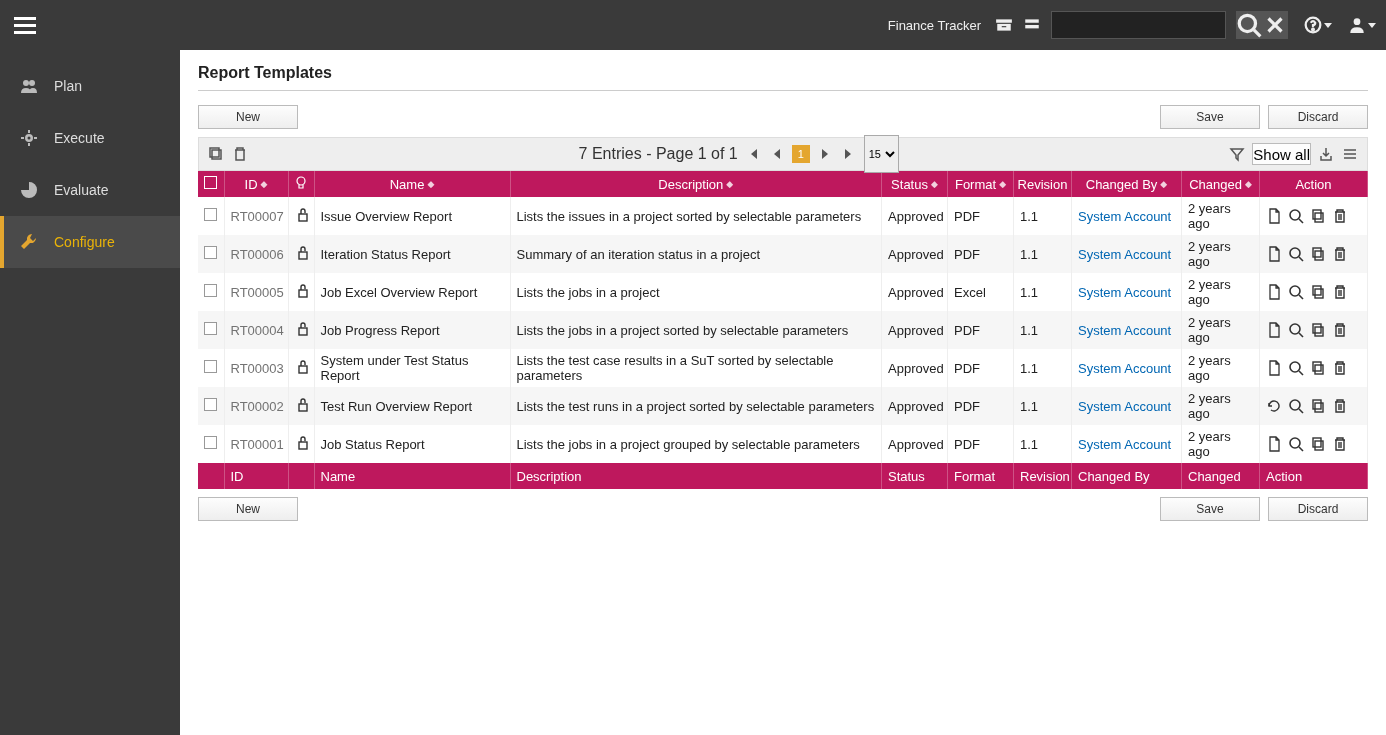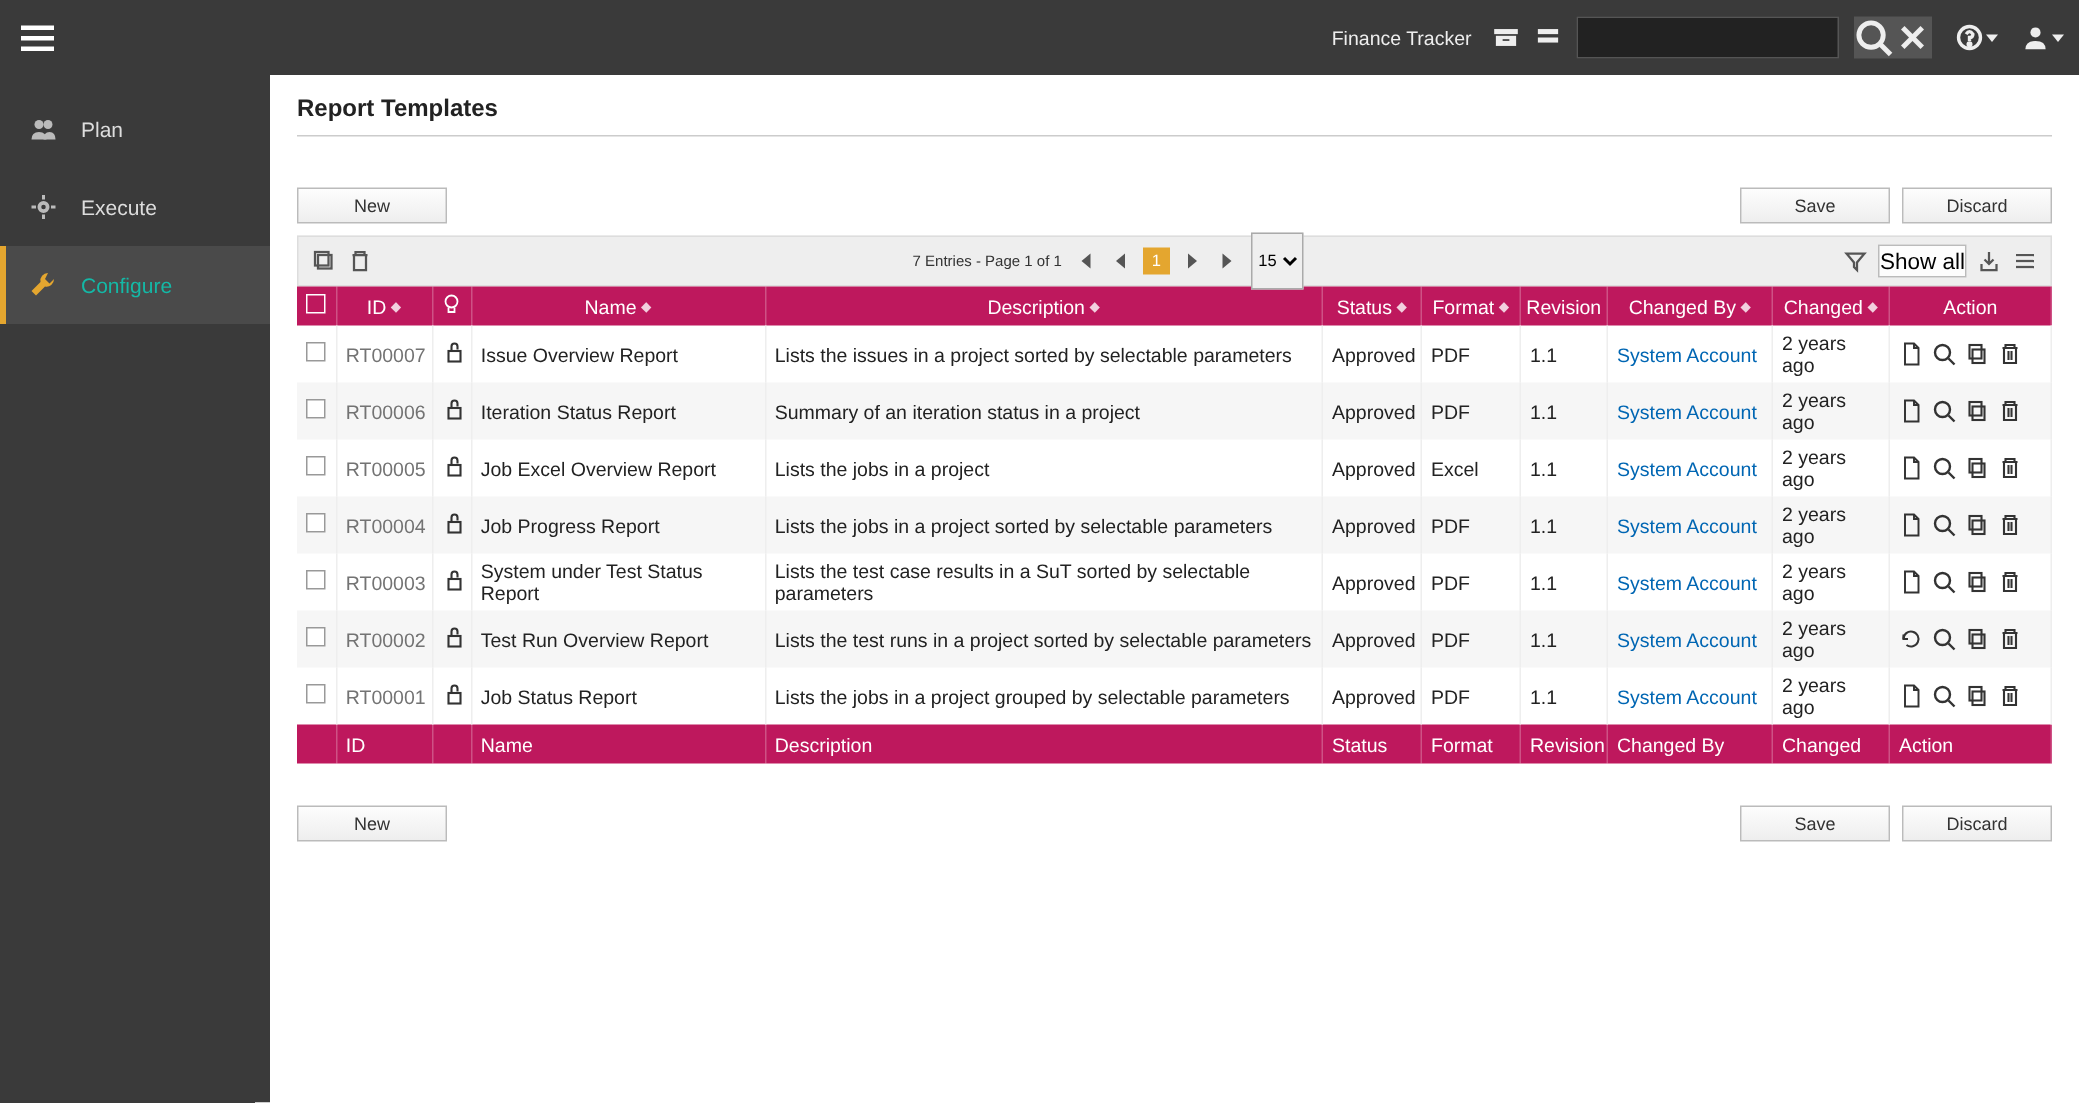"New" .btn { margin-top: 20px -> none }
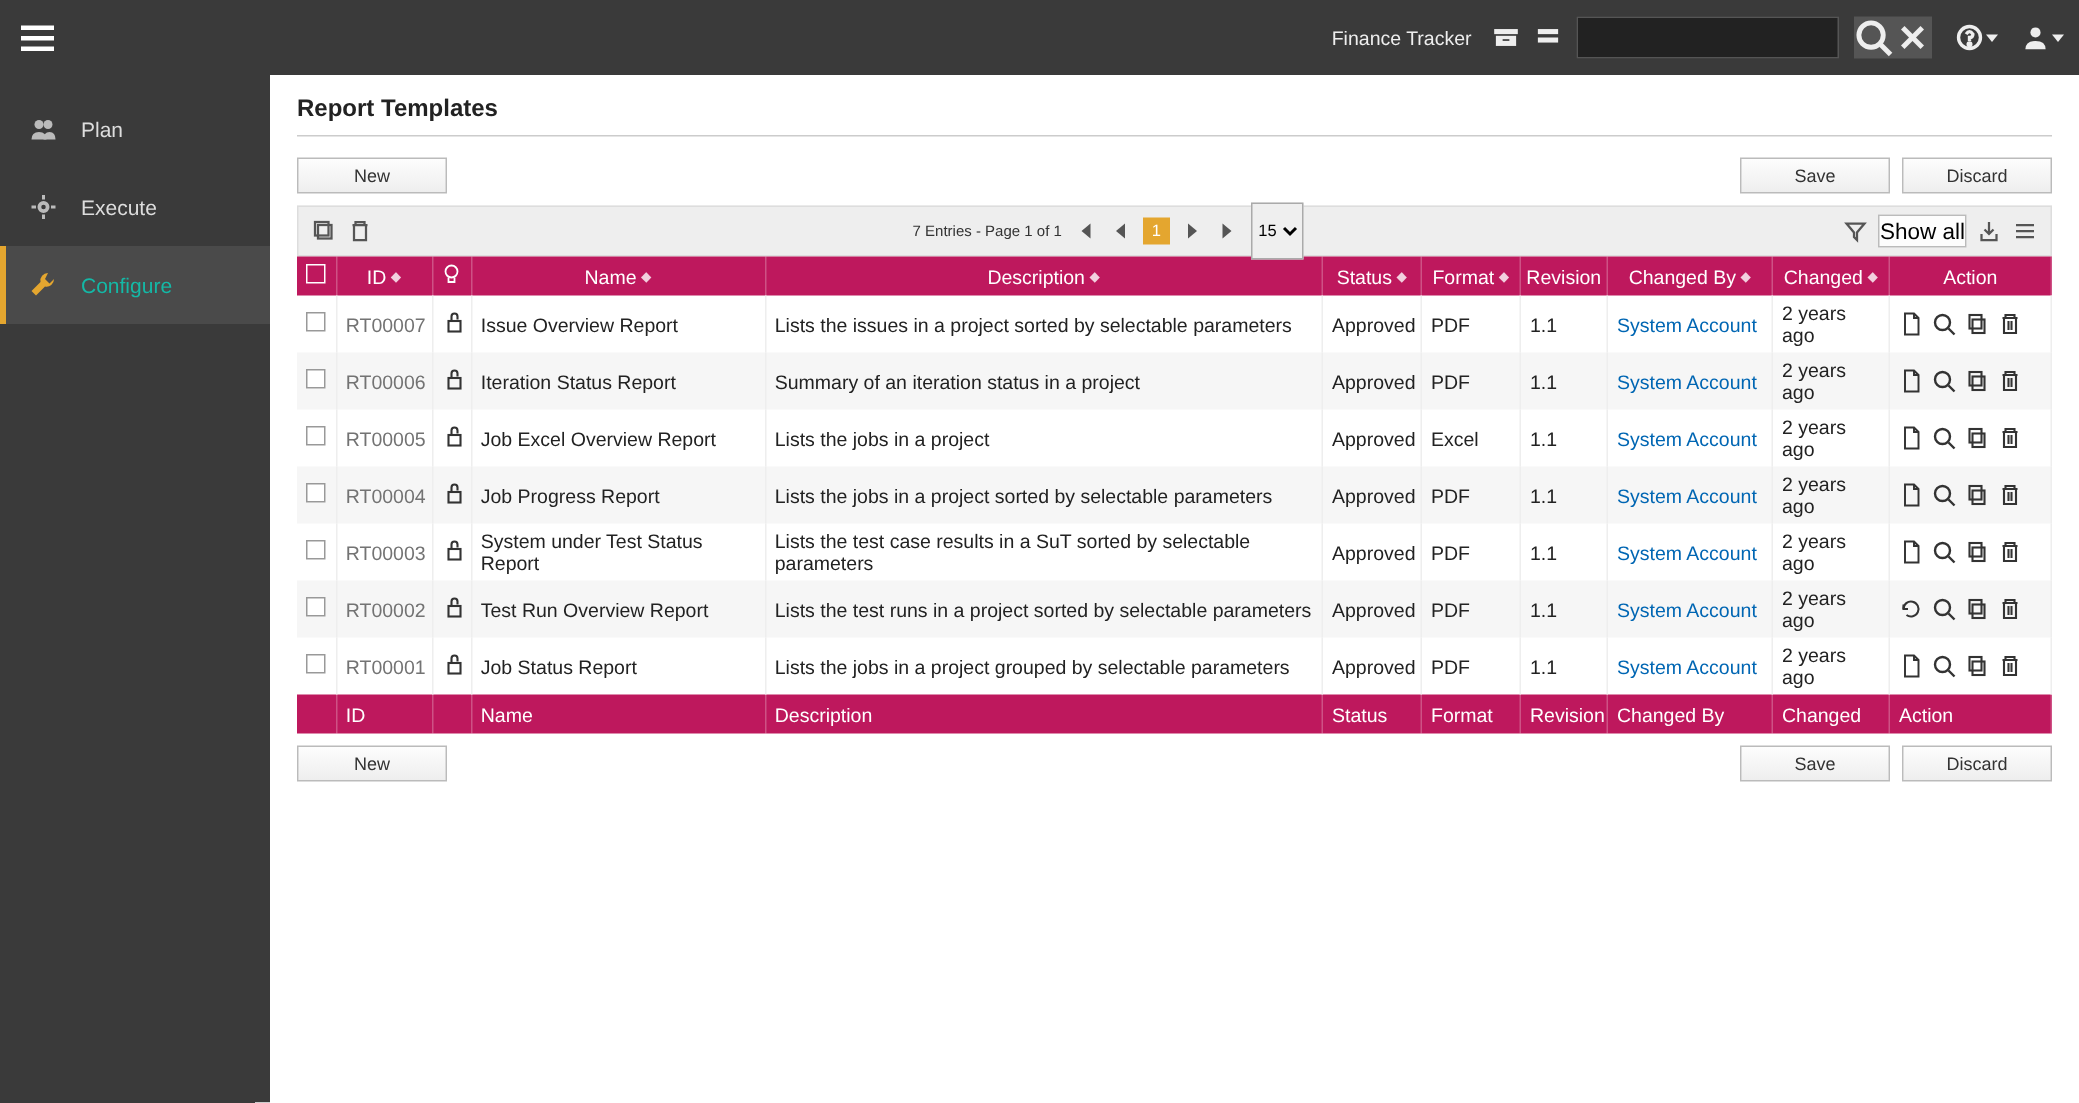"7 Entries - Page 1" .entries-label { font-size: 10px -> 16px }
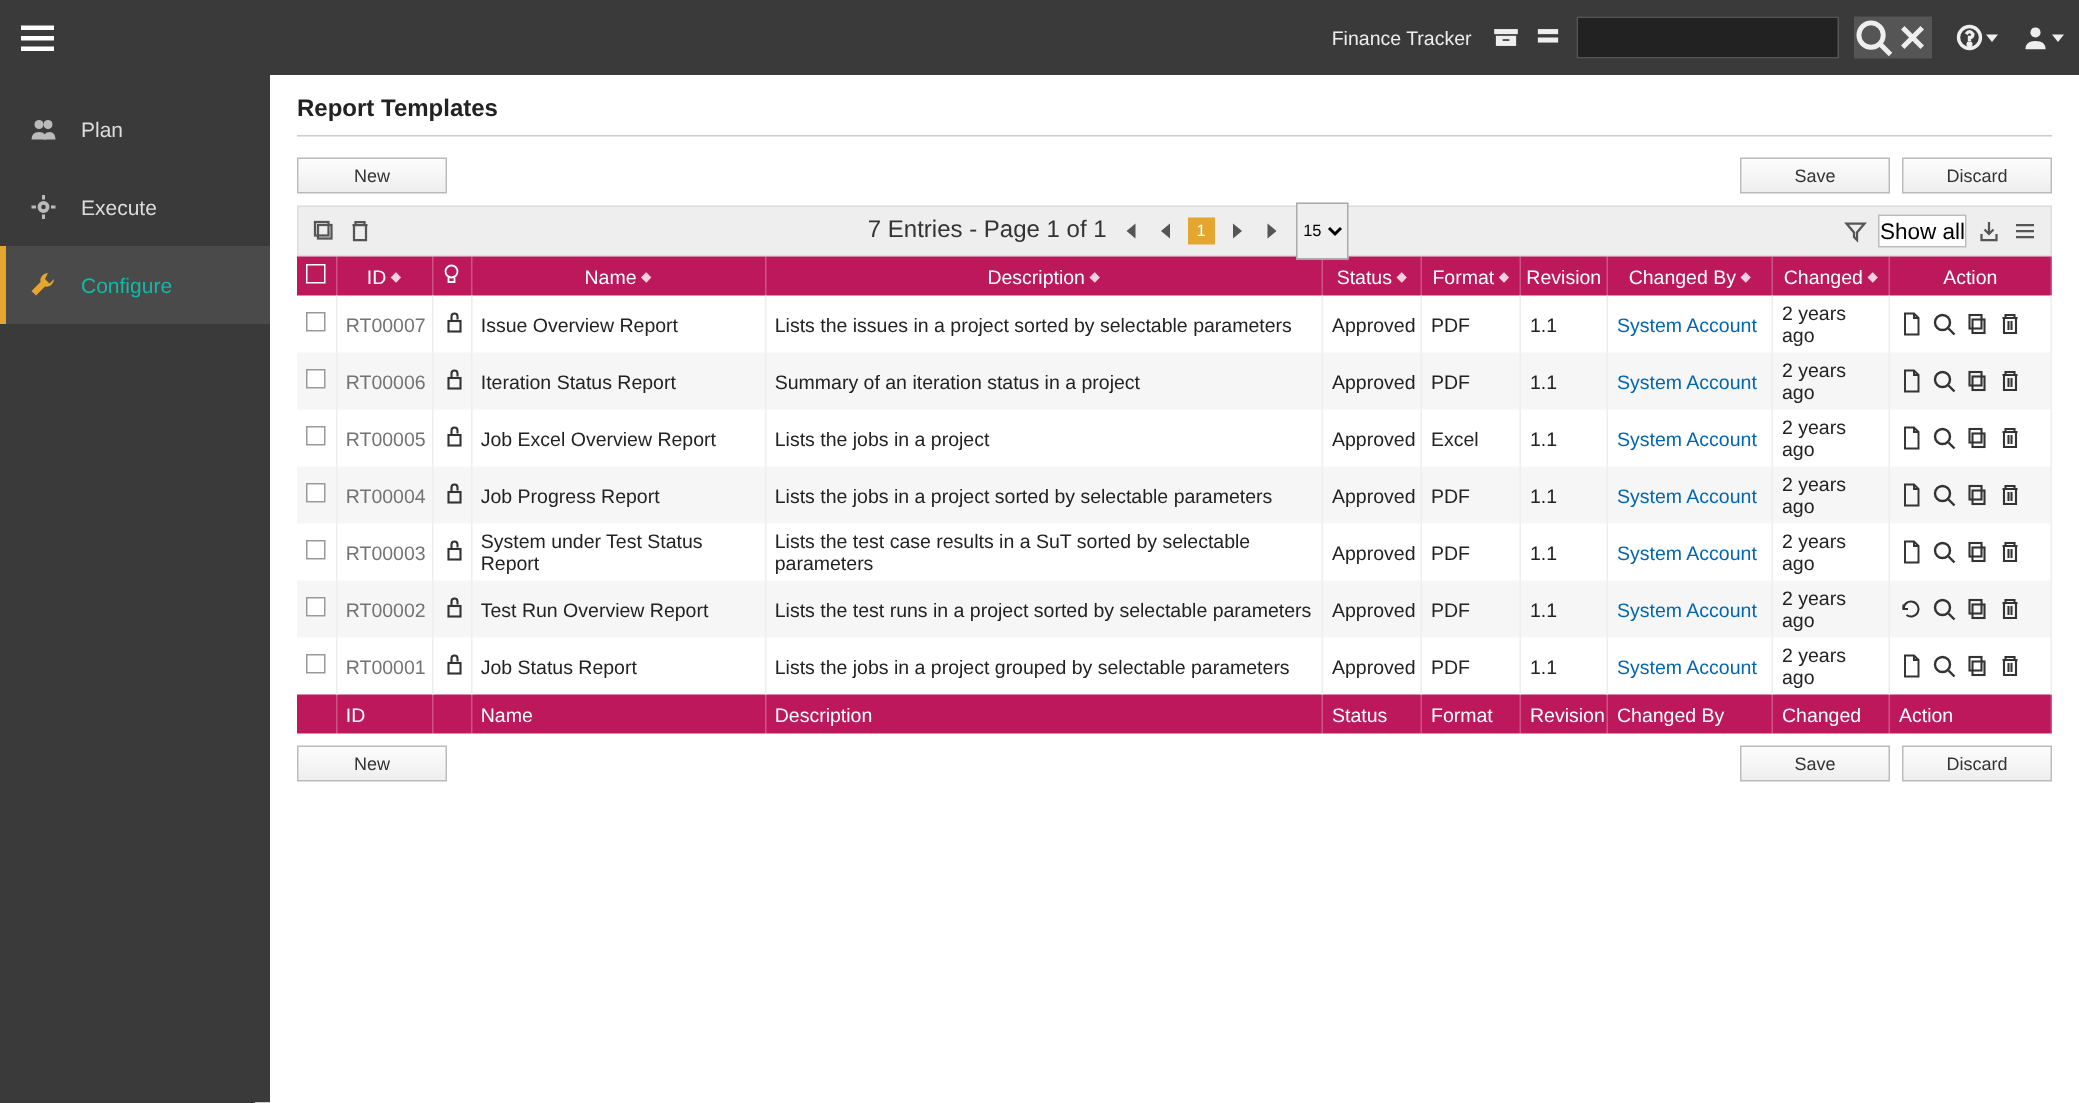"Evaluate" div.nav-item { html: none -> <div> <span> <svg> <path></path> <path></path> </svg> </span> <span>Evaluate</span> </div> }
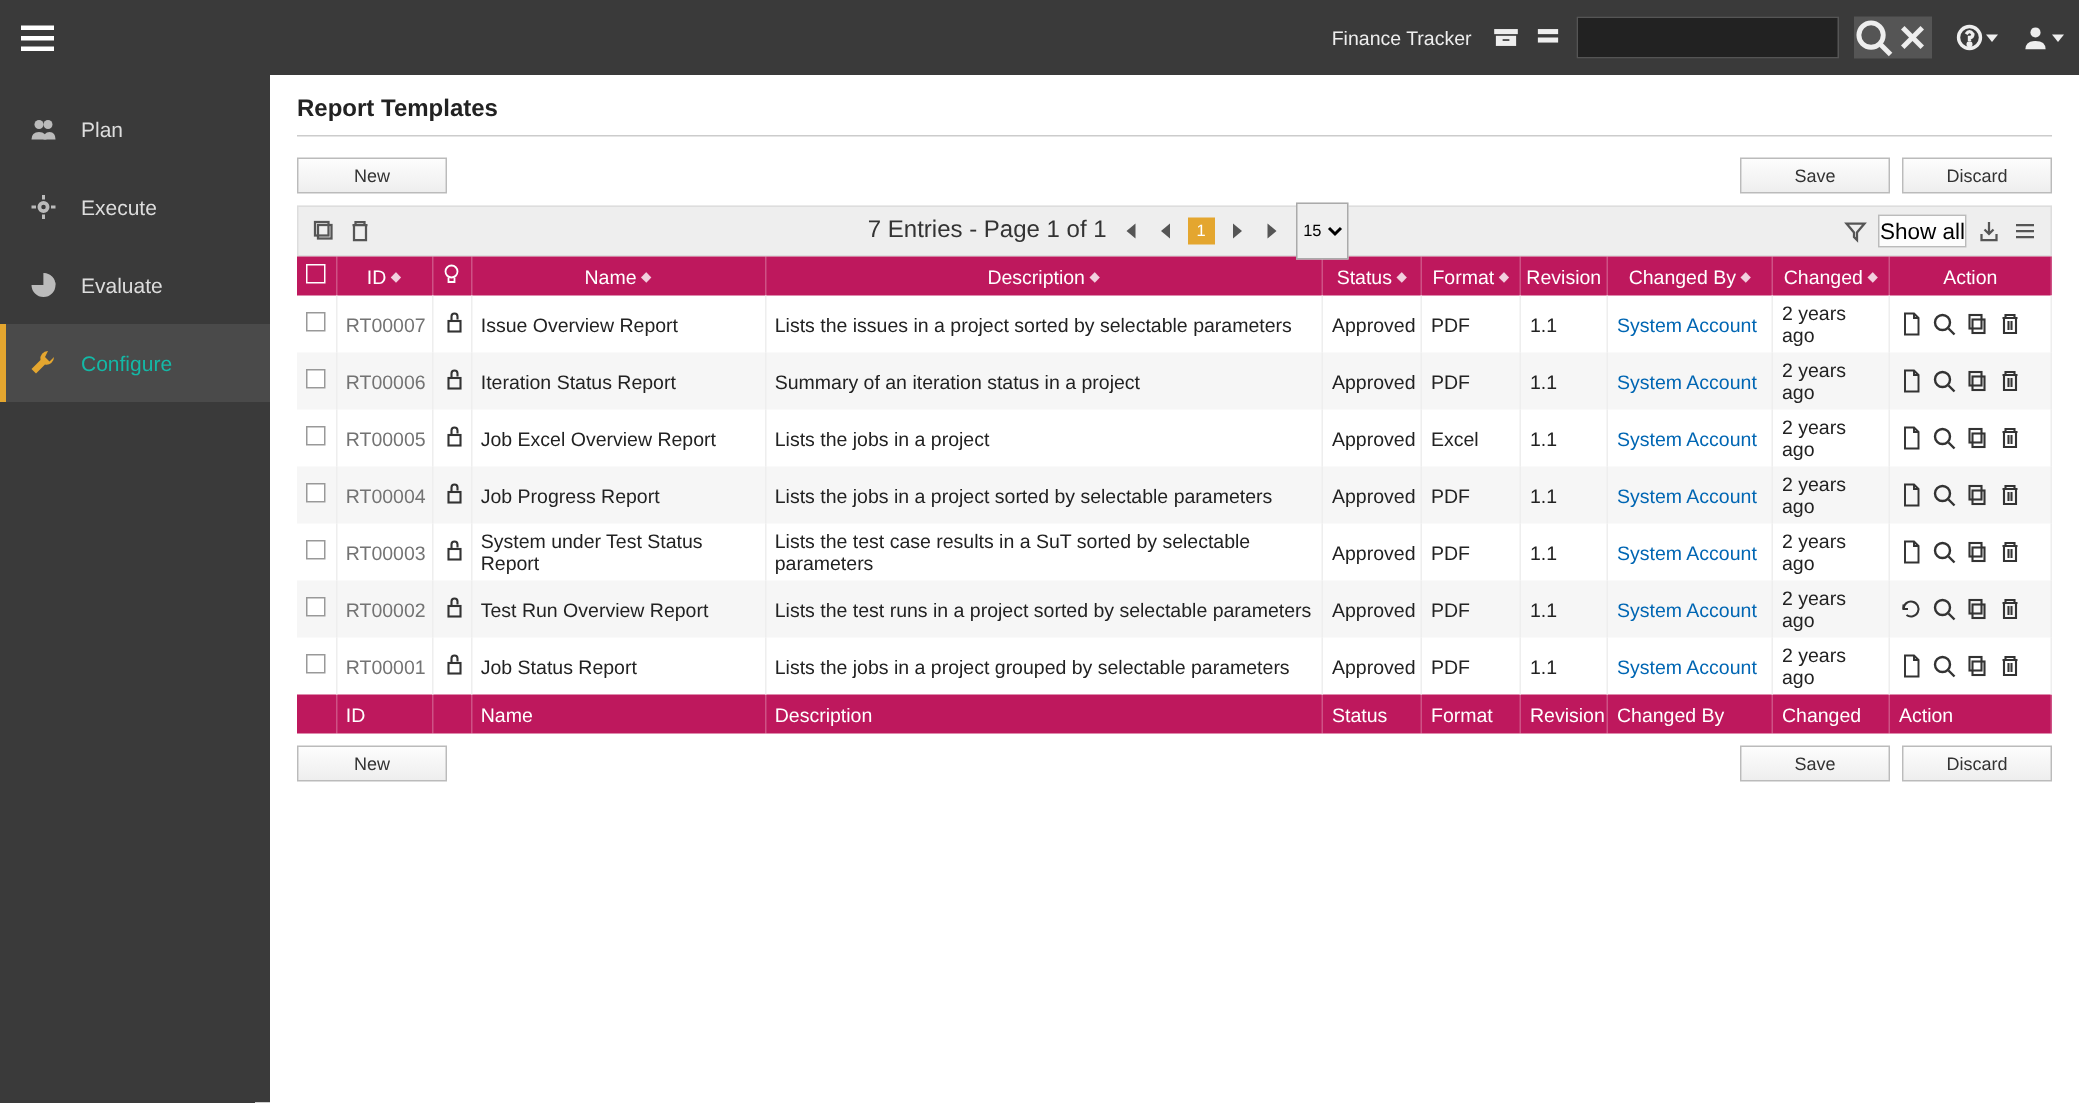"Configure" .nav-item.active { color: #14b8a6 -> #eab308 }
